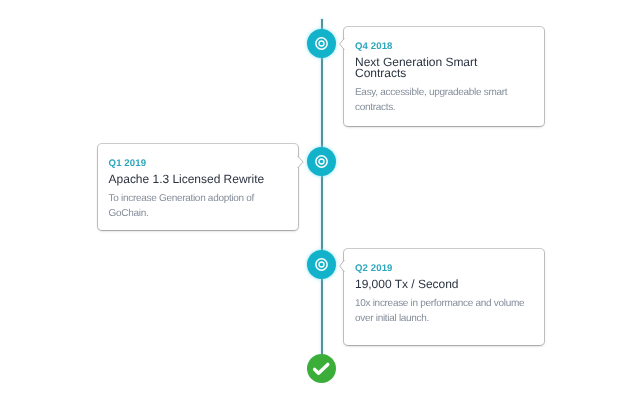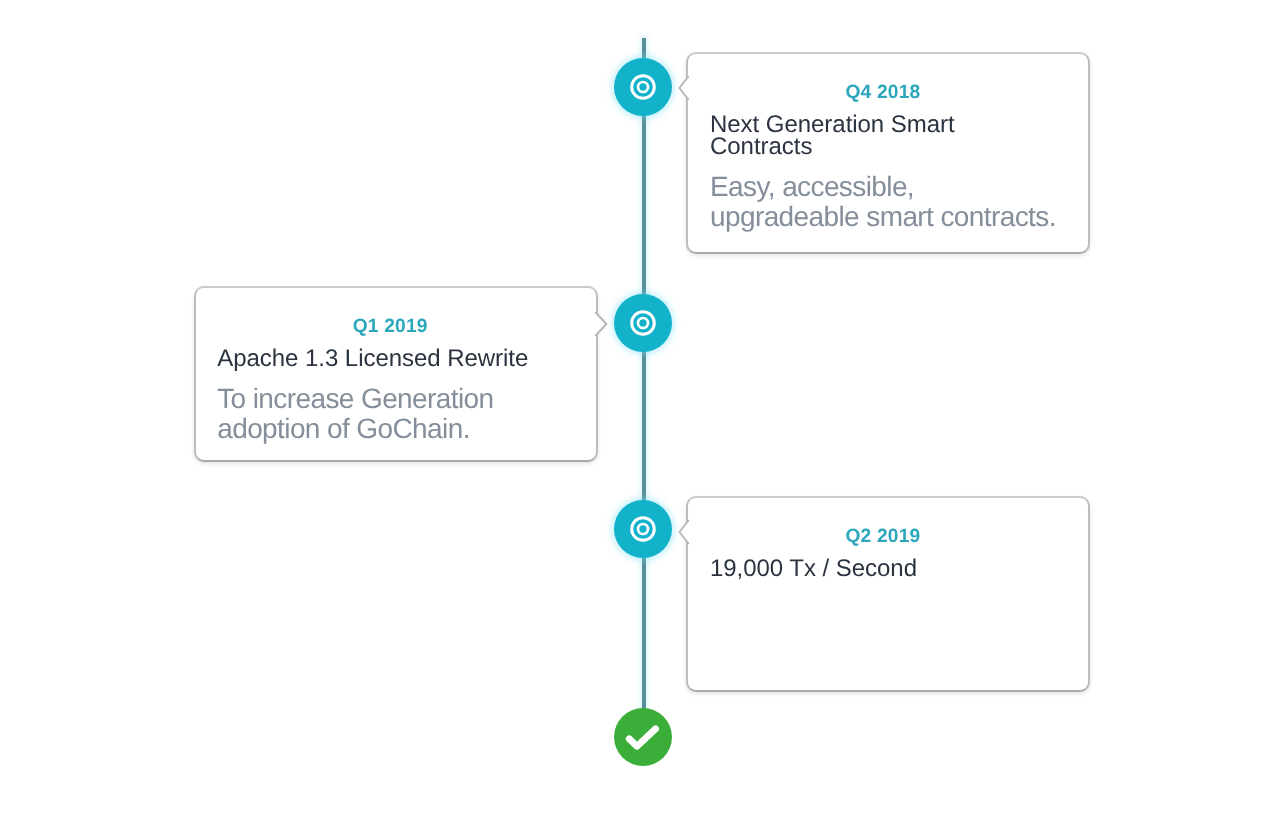"Q4 2018" .eyebrow { text-align: center -> none }
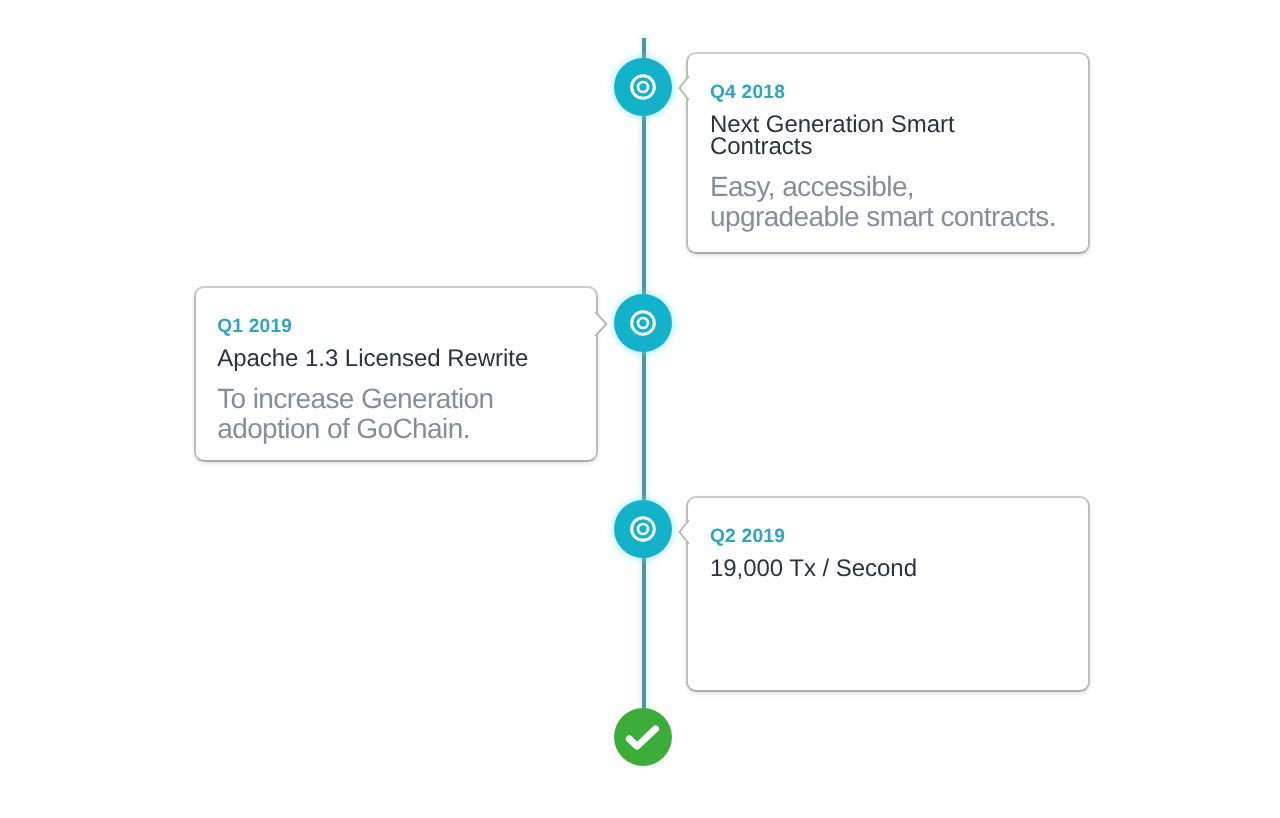"Easy, accessible, upgradeable smart" .body { font-size: 14px -> 10px }
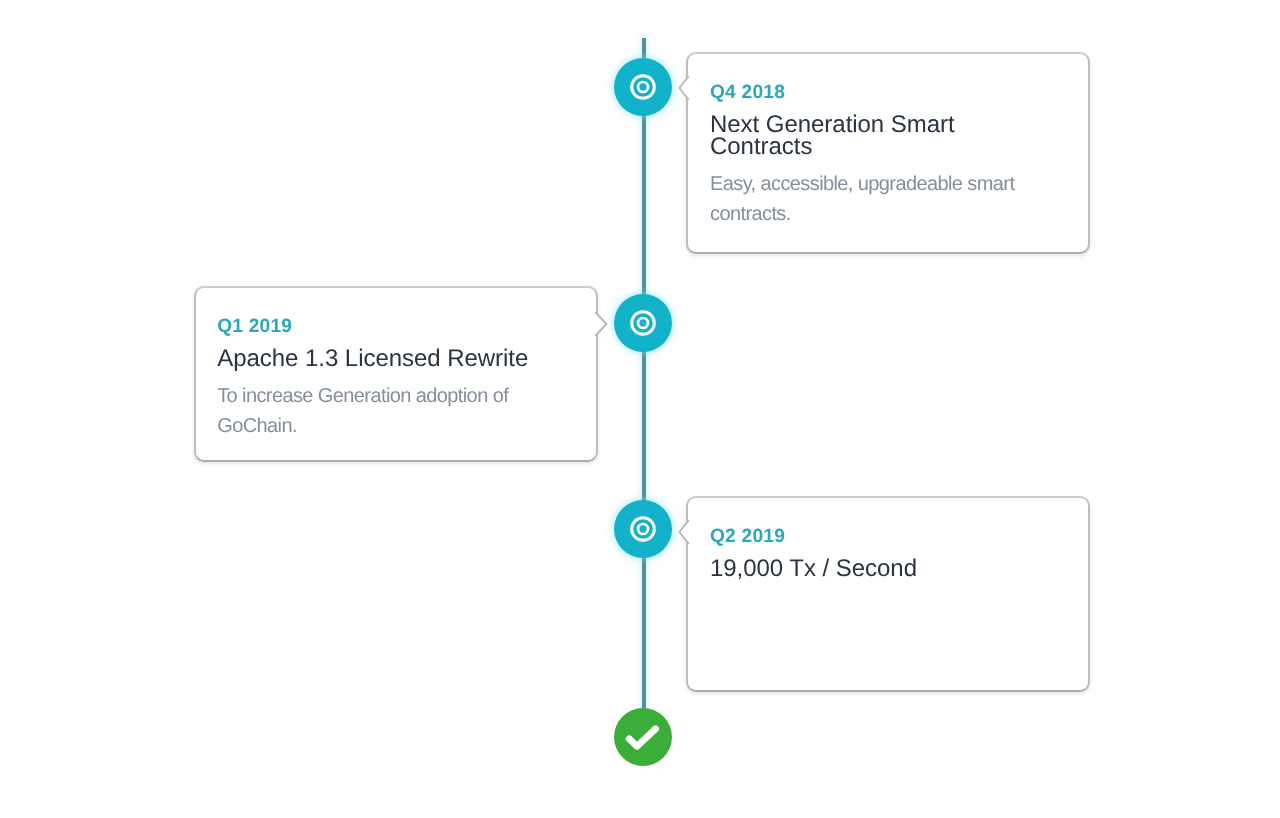"10x increase in performance and" div.body { html: none -> <div>10x increase in performance and volume over initial launch.</div> }
